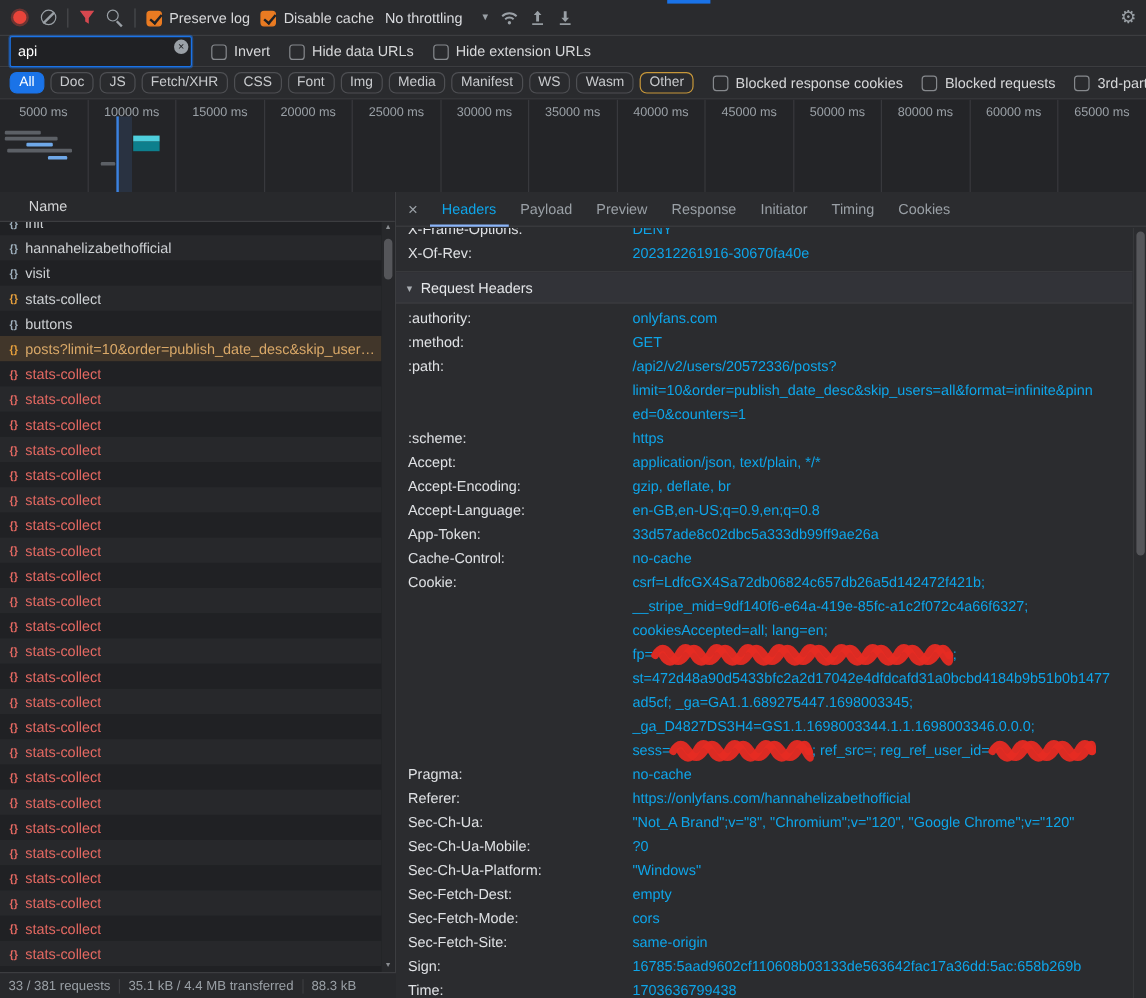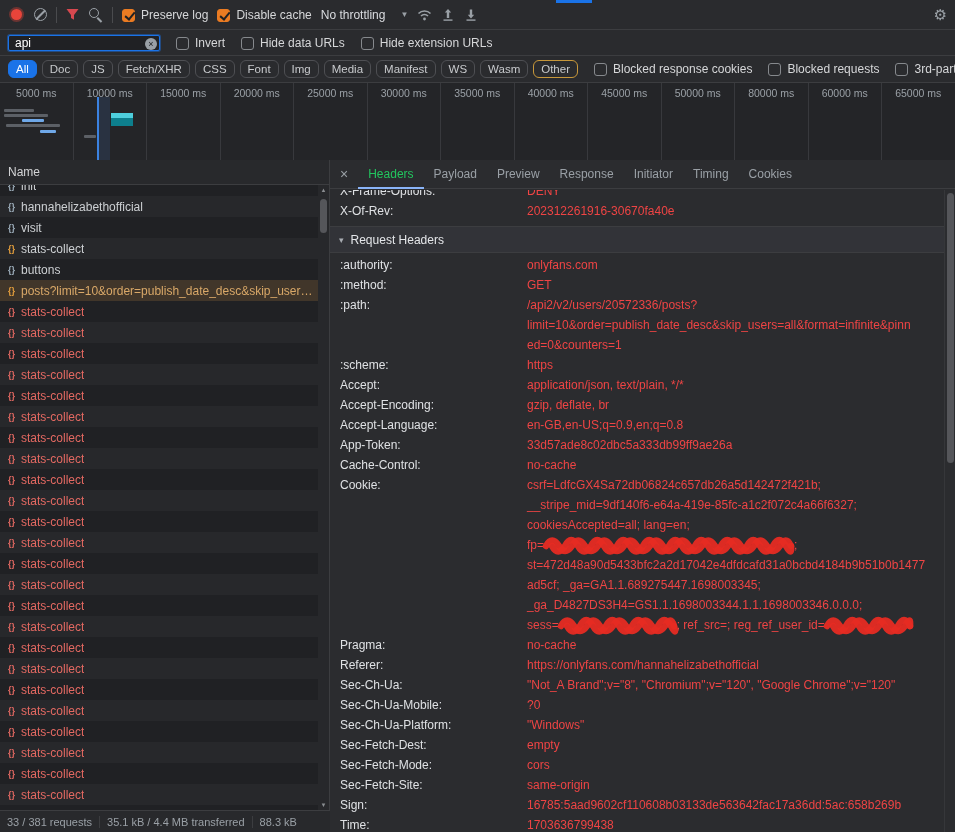"api" .finwrap { height: 16px -> 26px }
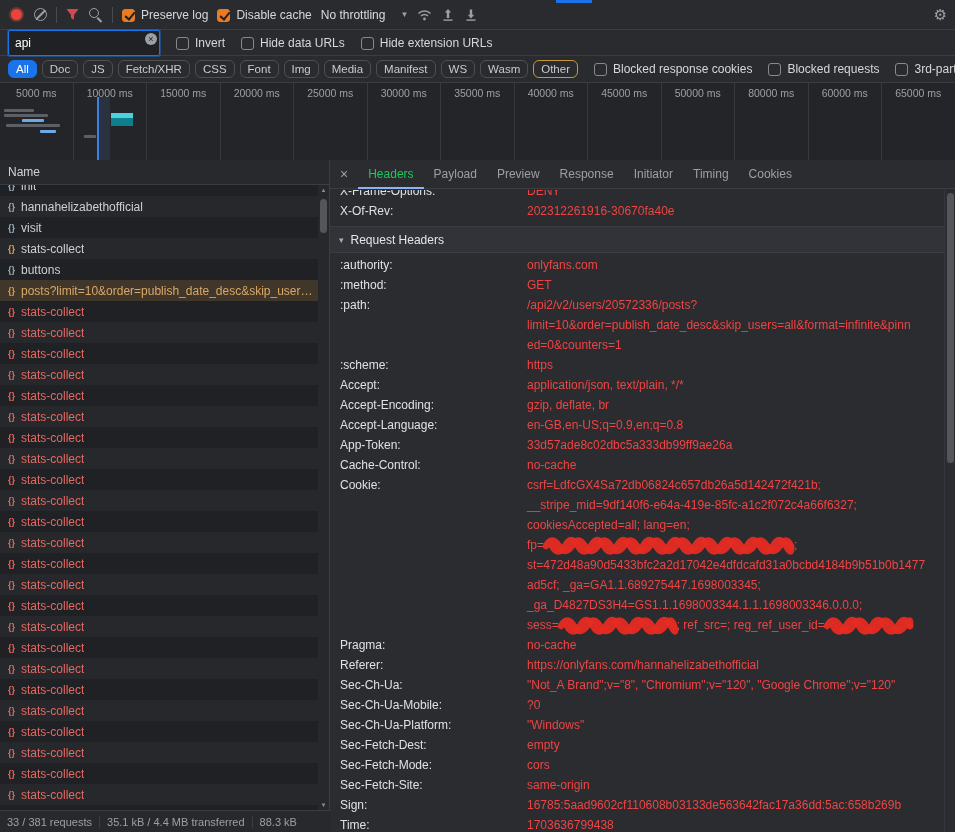"Name" .name-hd { padding-left: 8px -> 24px }
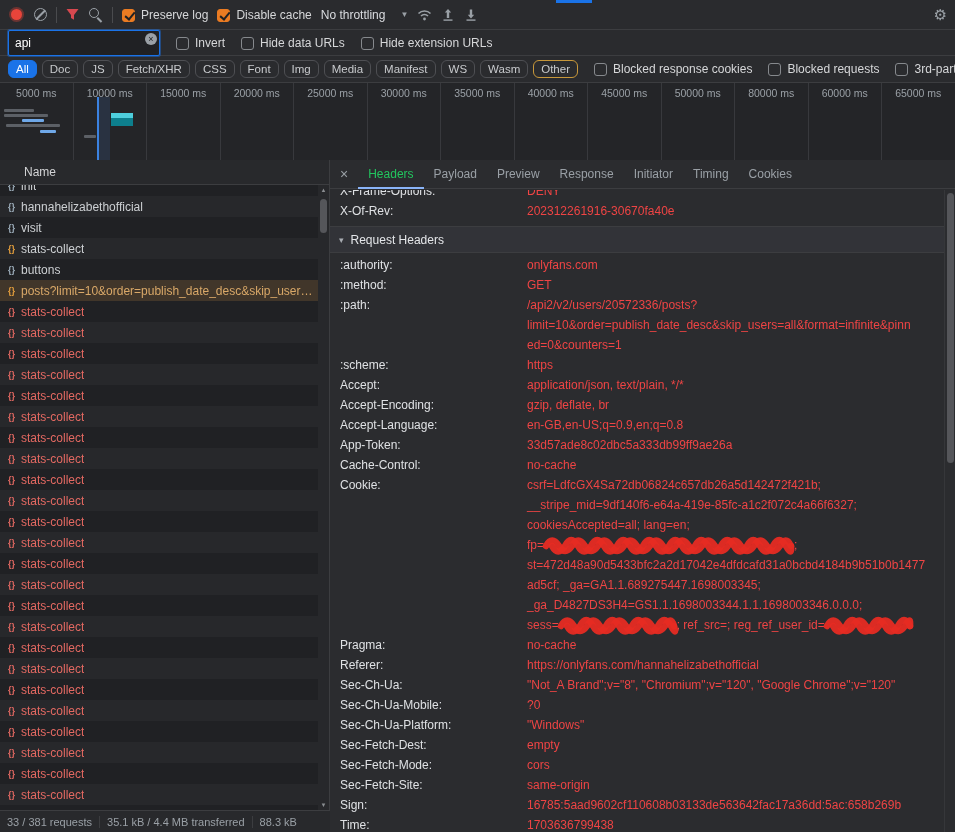"Headers" .dtab.active { color: #22c55e -> #0ea5e9 }
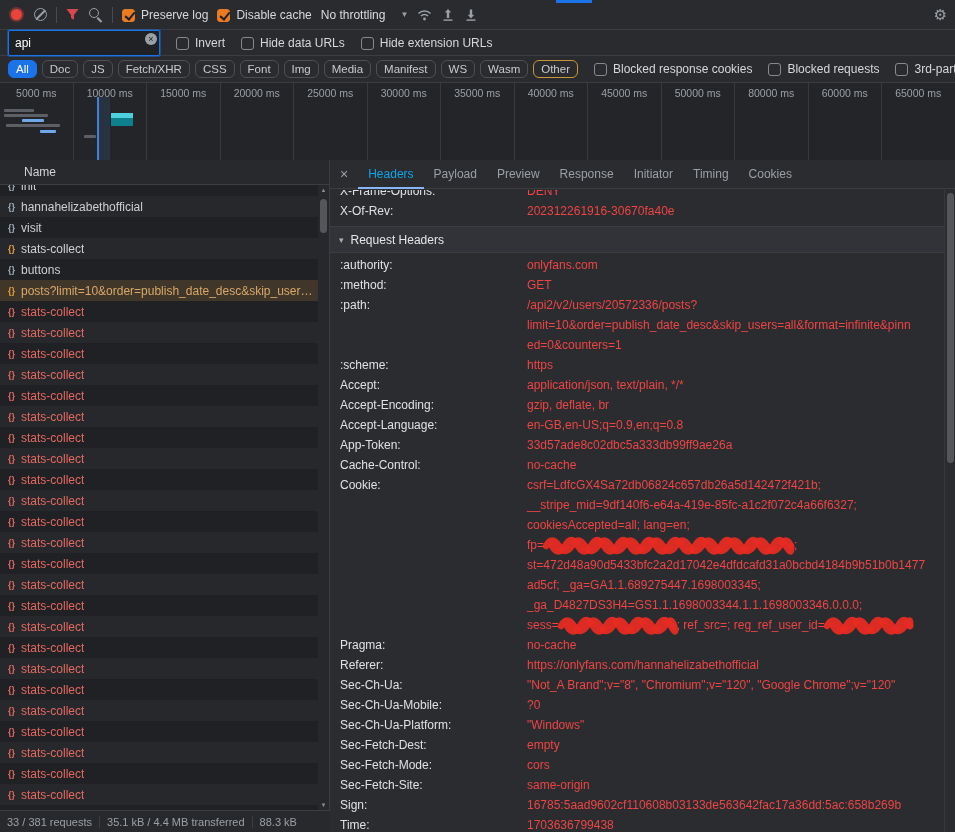"DENY" .hval { color: #ef4444 -> #0ea5e9 }
